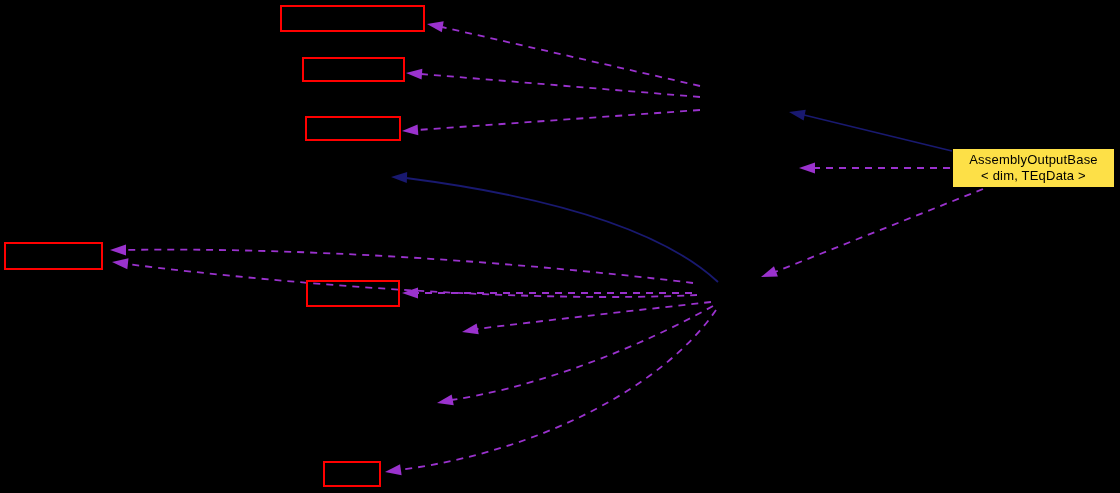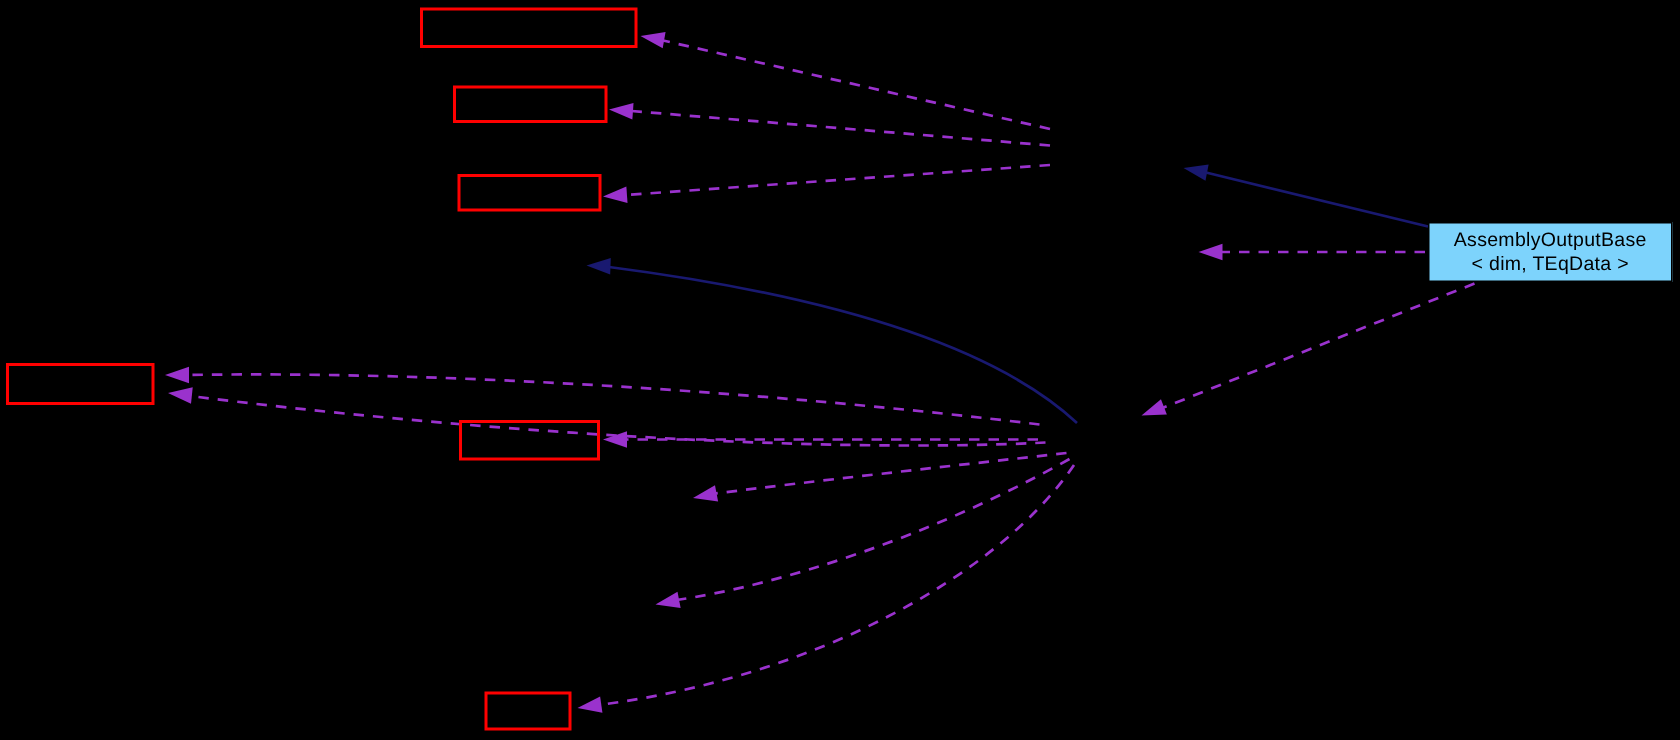"AssemblyOutputBase" div.mainnode { background: #7dd3fc -> #fde047 }
